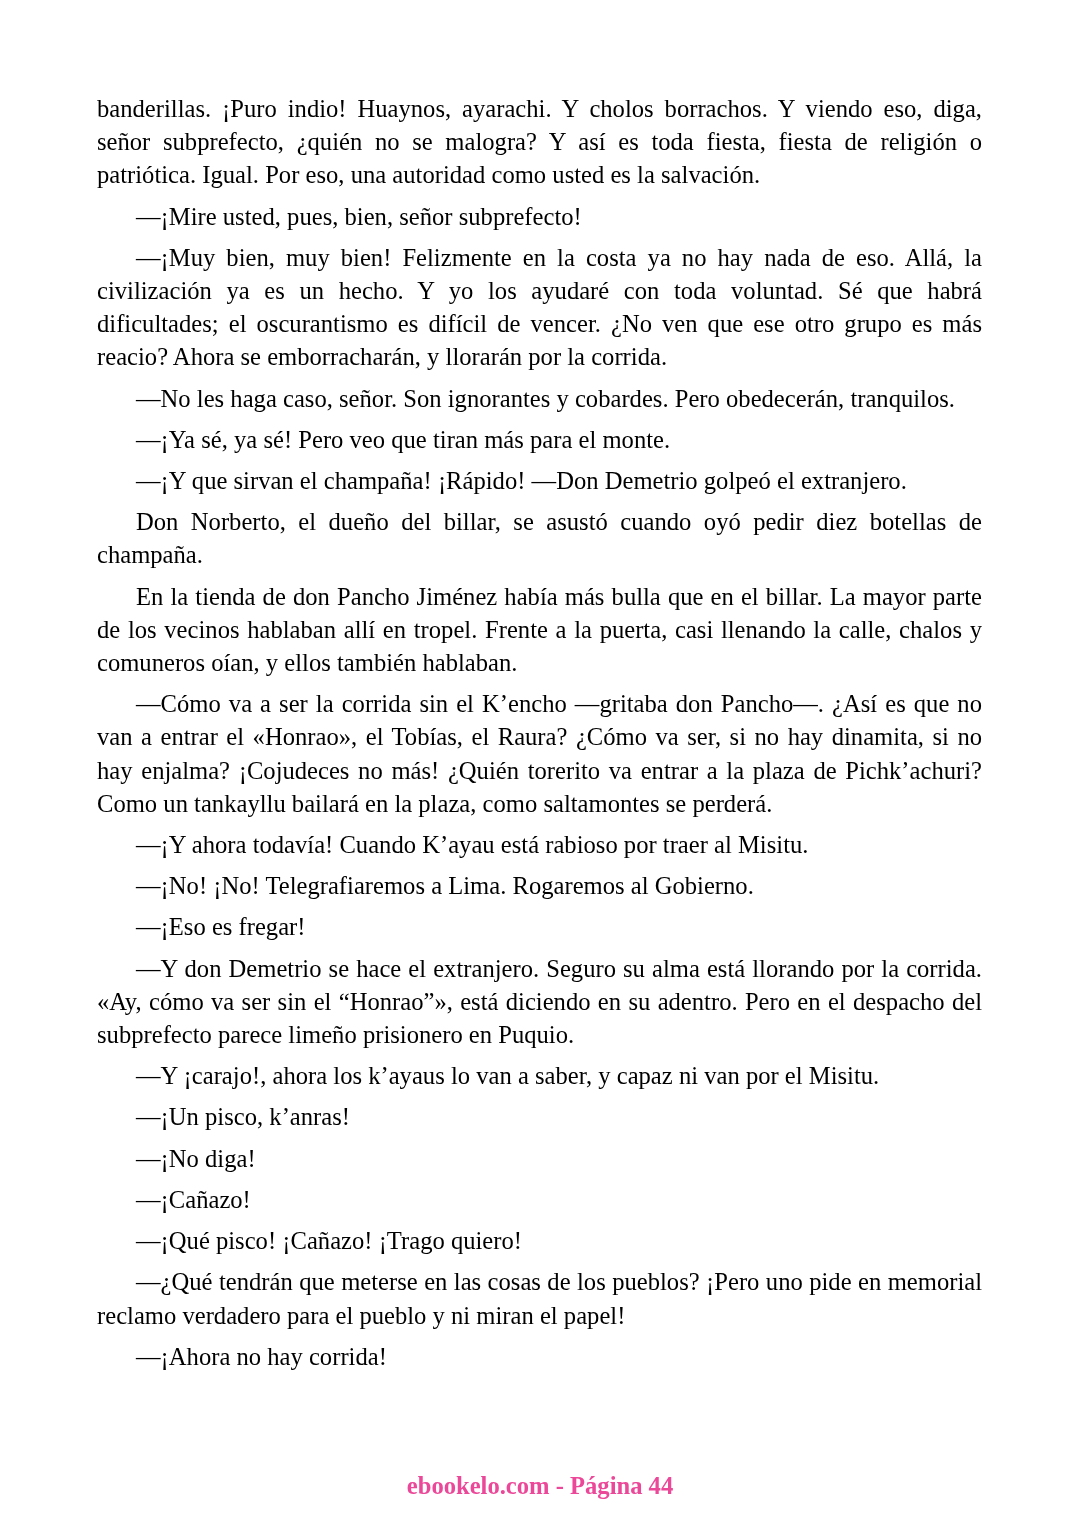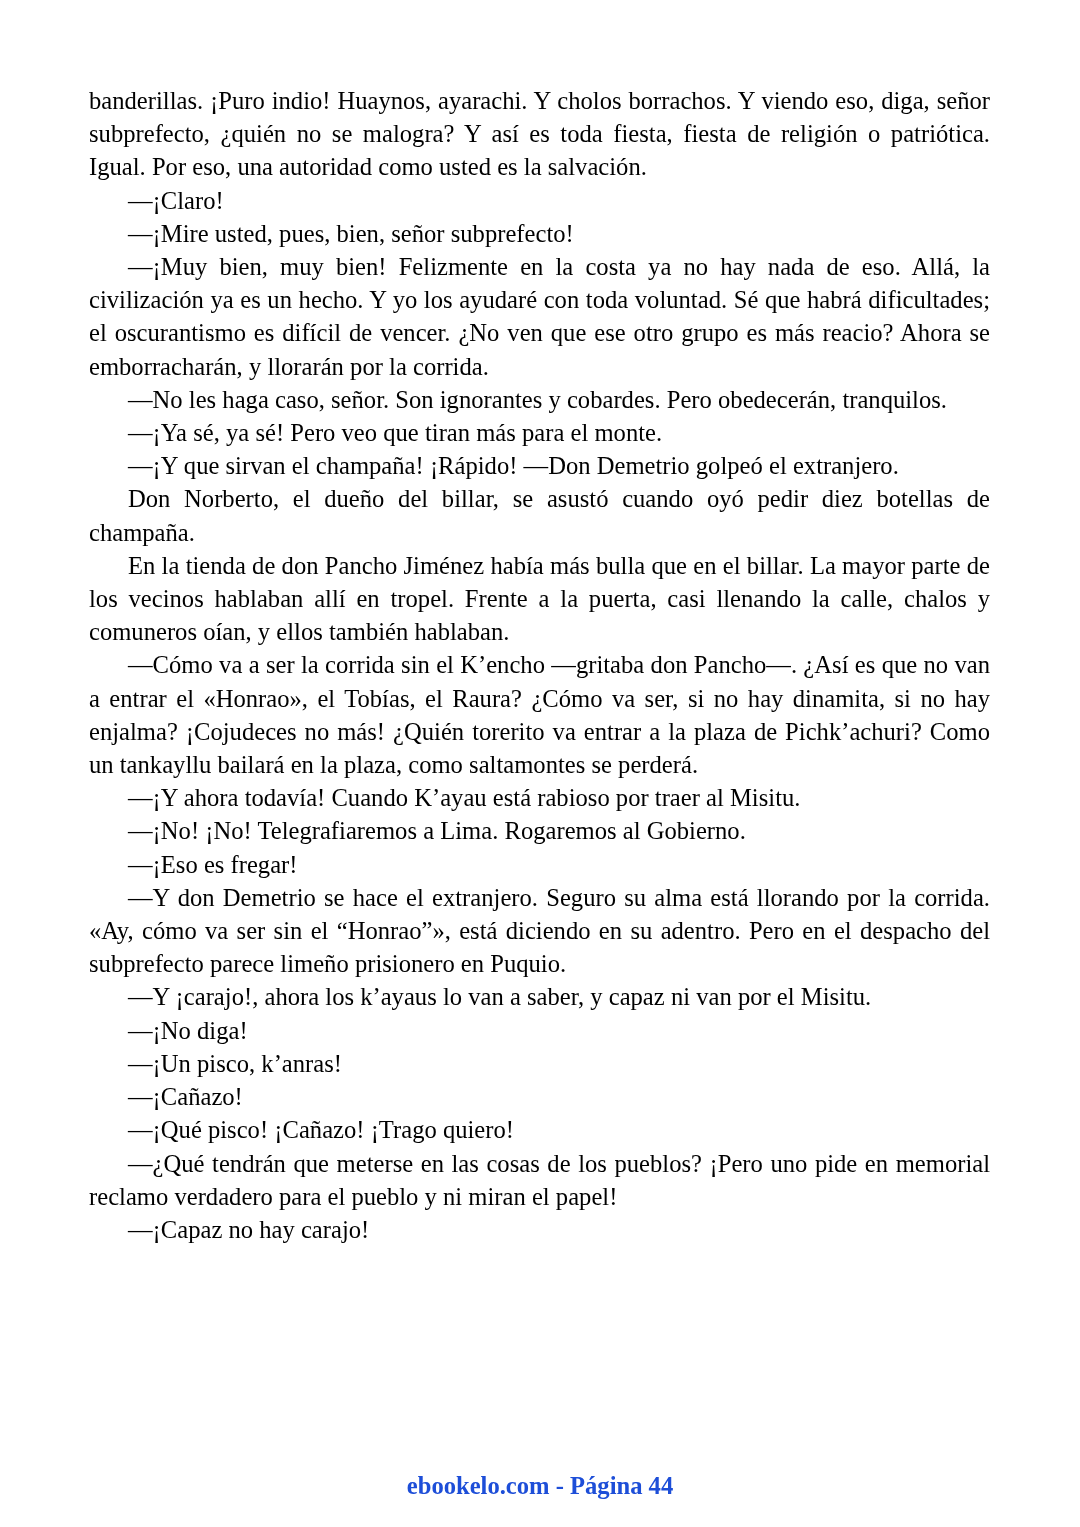"banderillas. ¡Puro indio! Huaynos," .para { margin: 0 -> 8px }
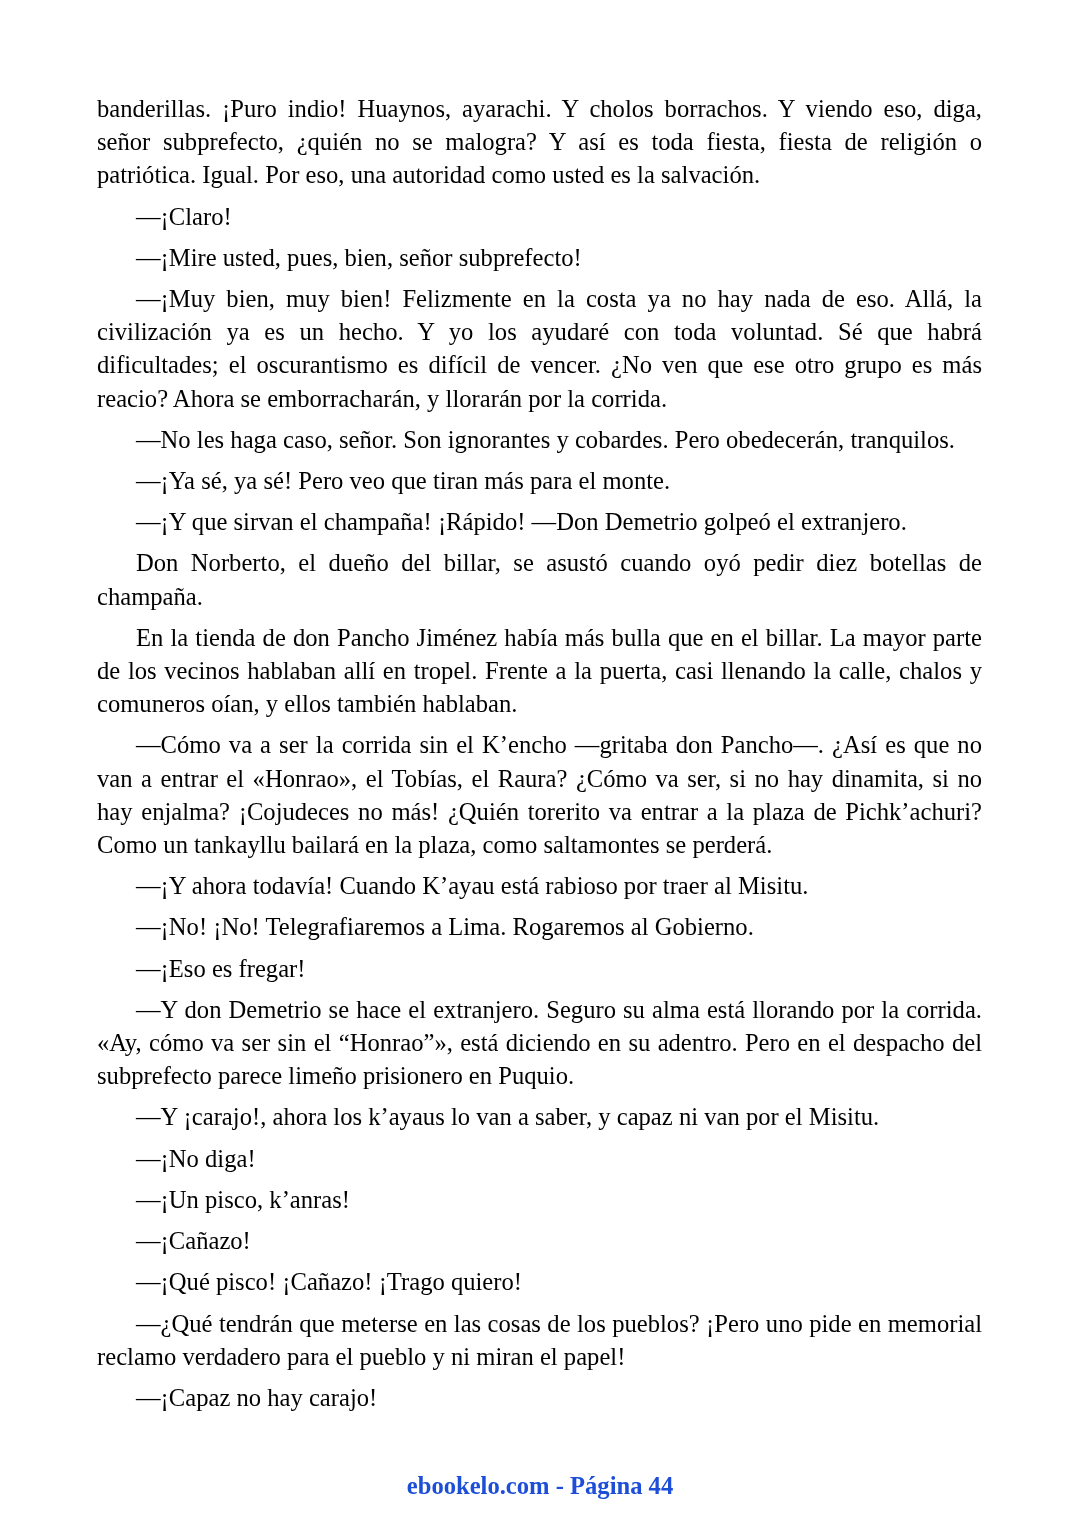"—¡Claro!" p.para { html: <p>—¡Claro!</p> -> none }
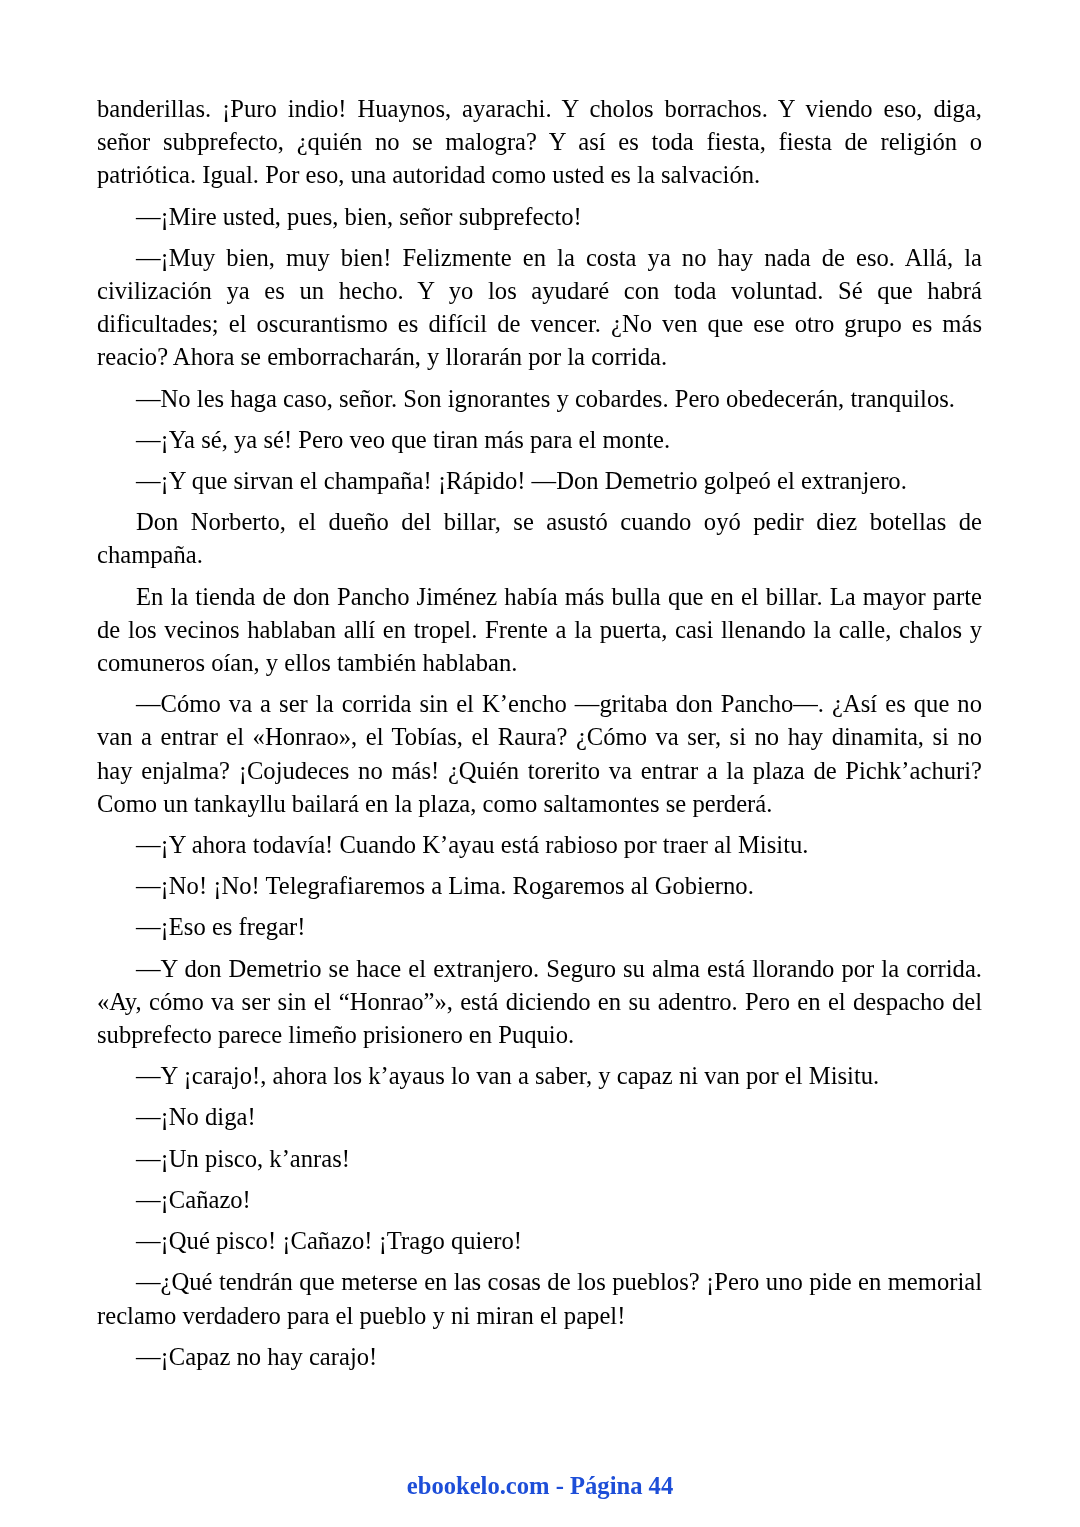"—¡No diga!" p.para { order: before "—¡Un pisco, k’anras!" -> after "—¡Un pisco, k’anras!" }
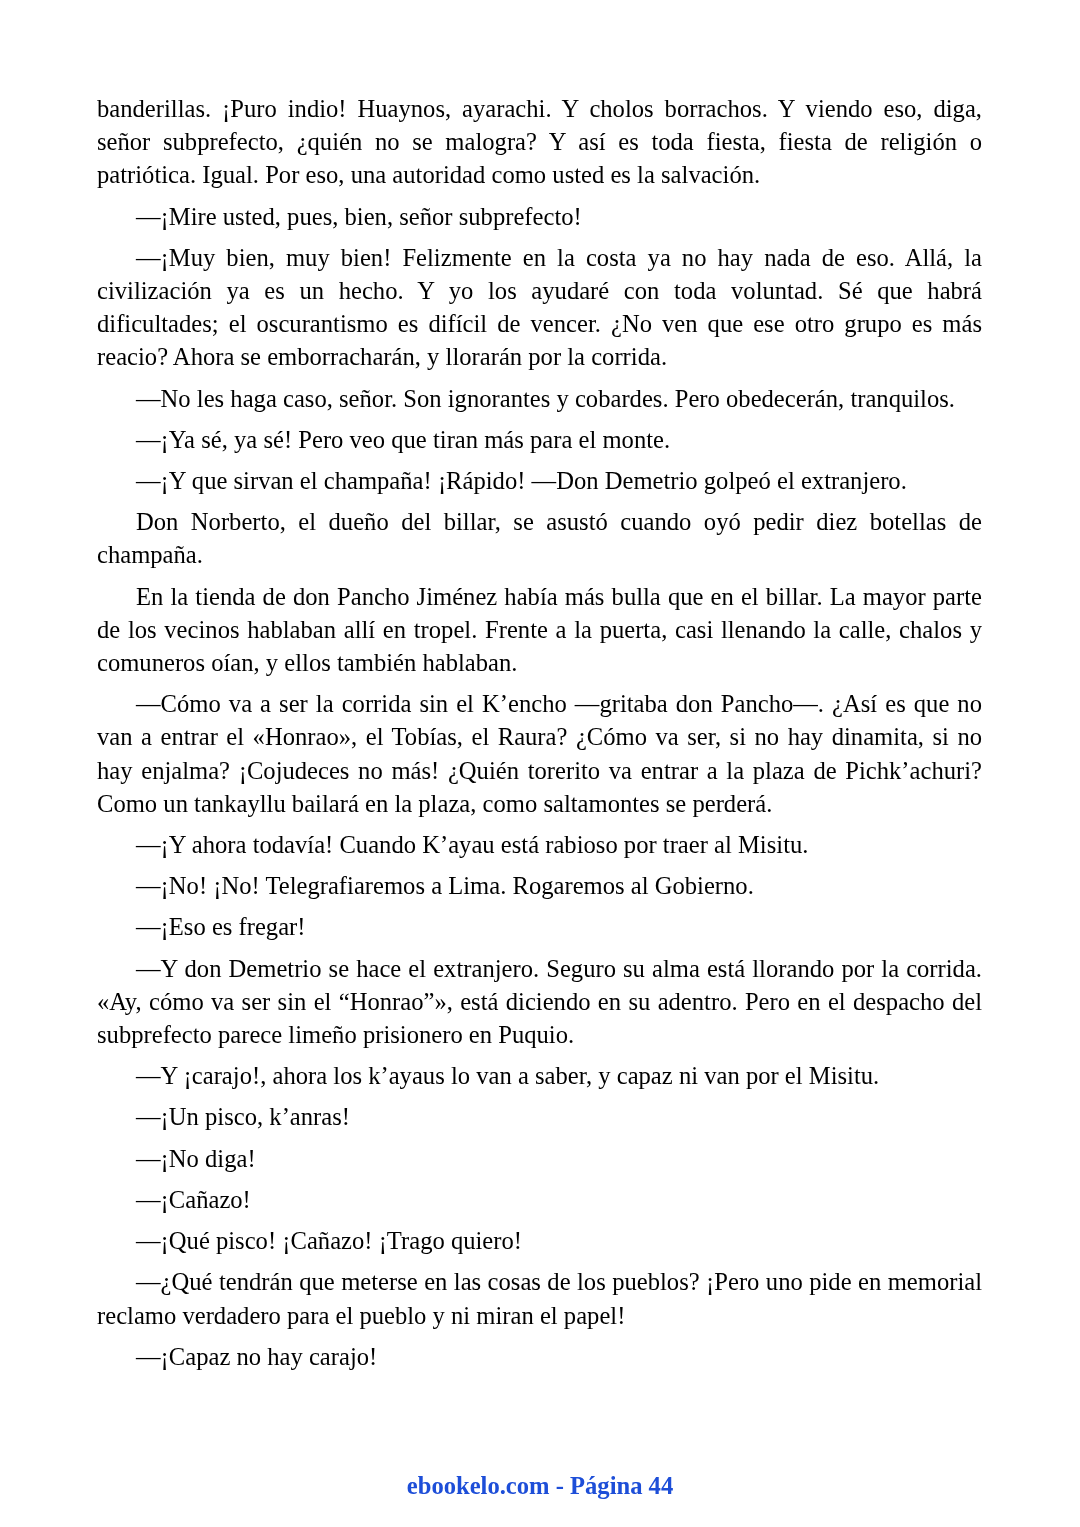"—¡Capaz no hay carajo!" p.para { text: Capaz no hay carajo -> Ahora no hay corrida }
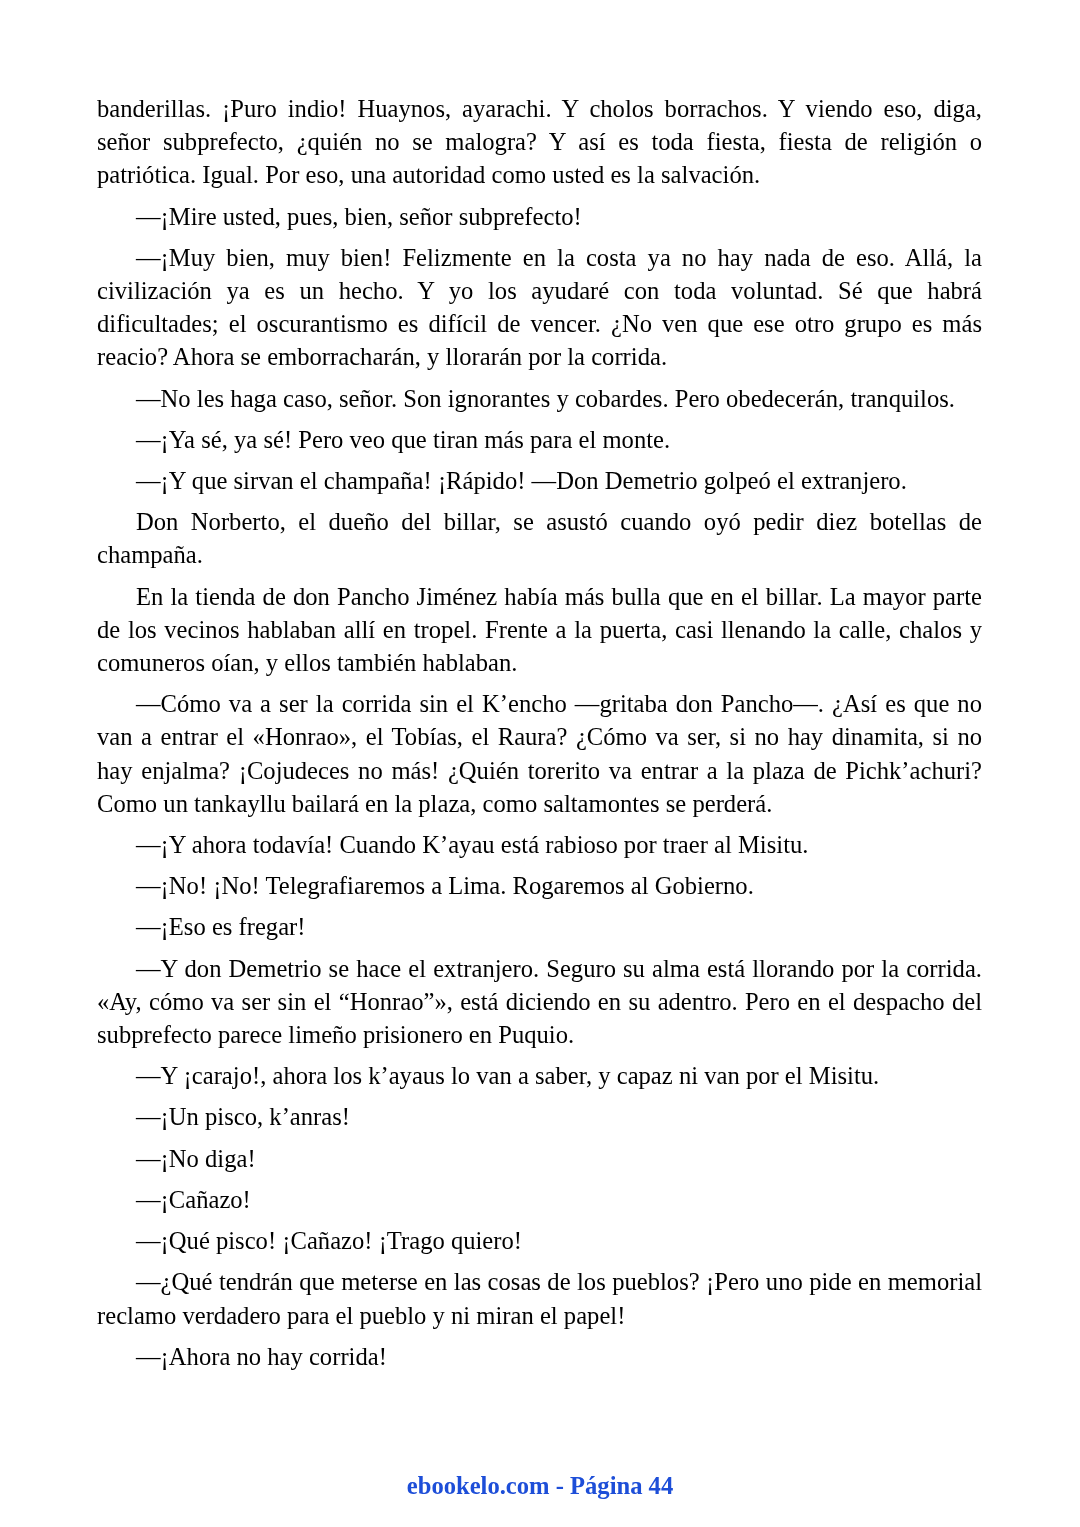"ebookelo.com - Página 44" .footer { color: #1d4ed8 -> #ec4899 }
